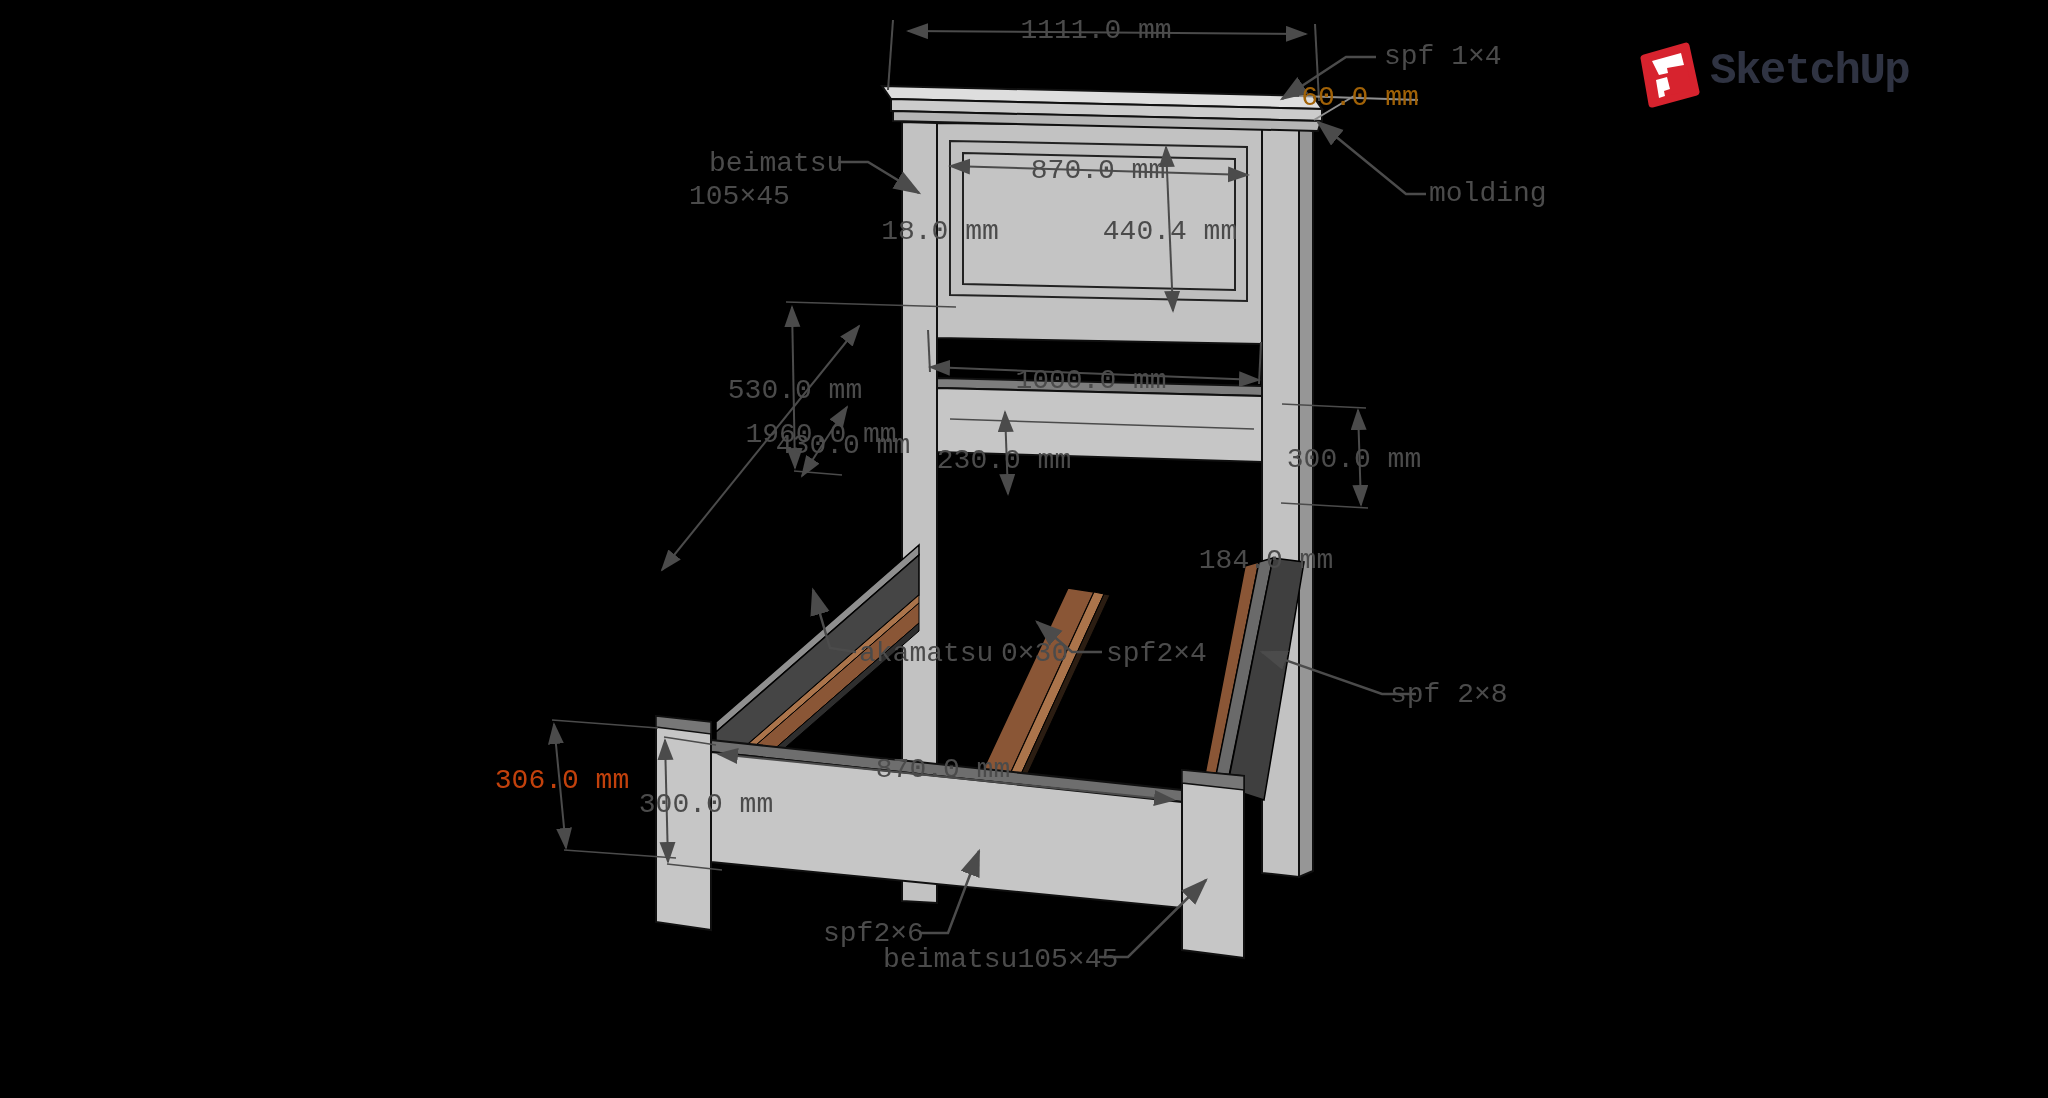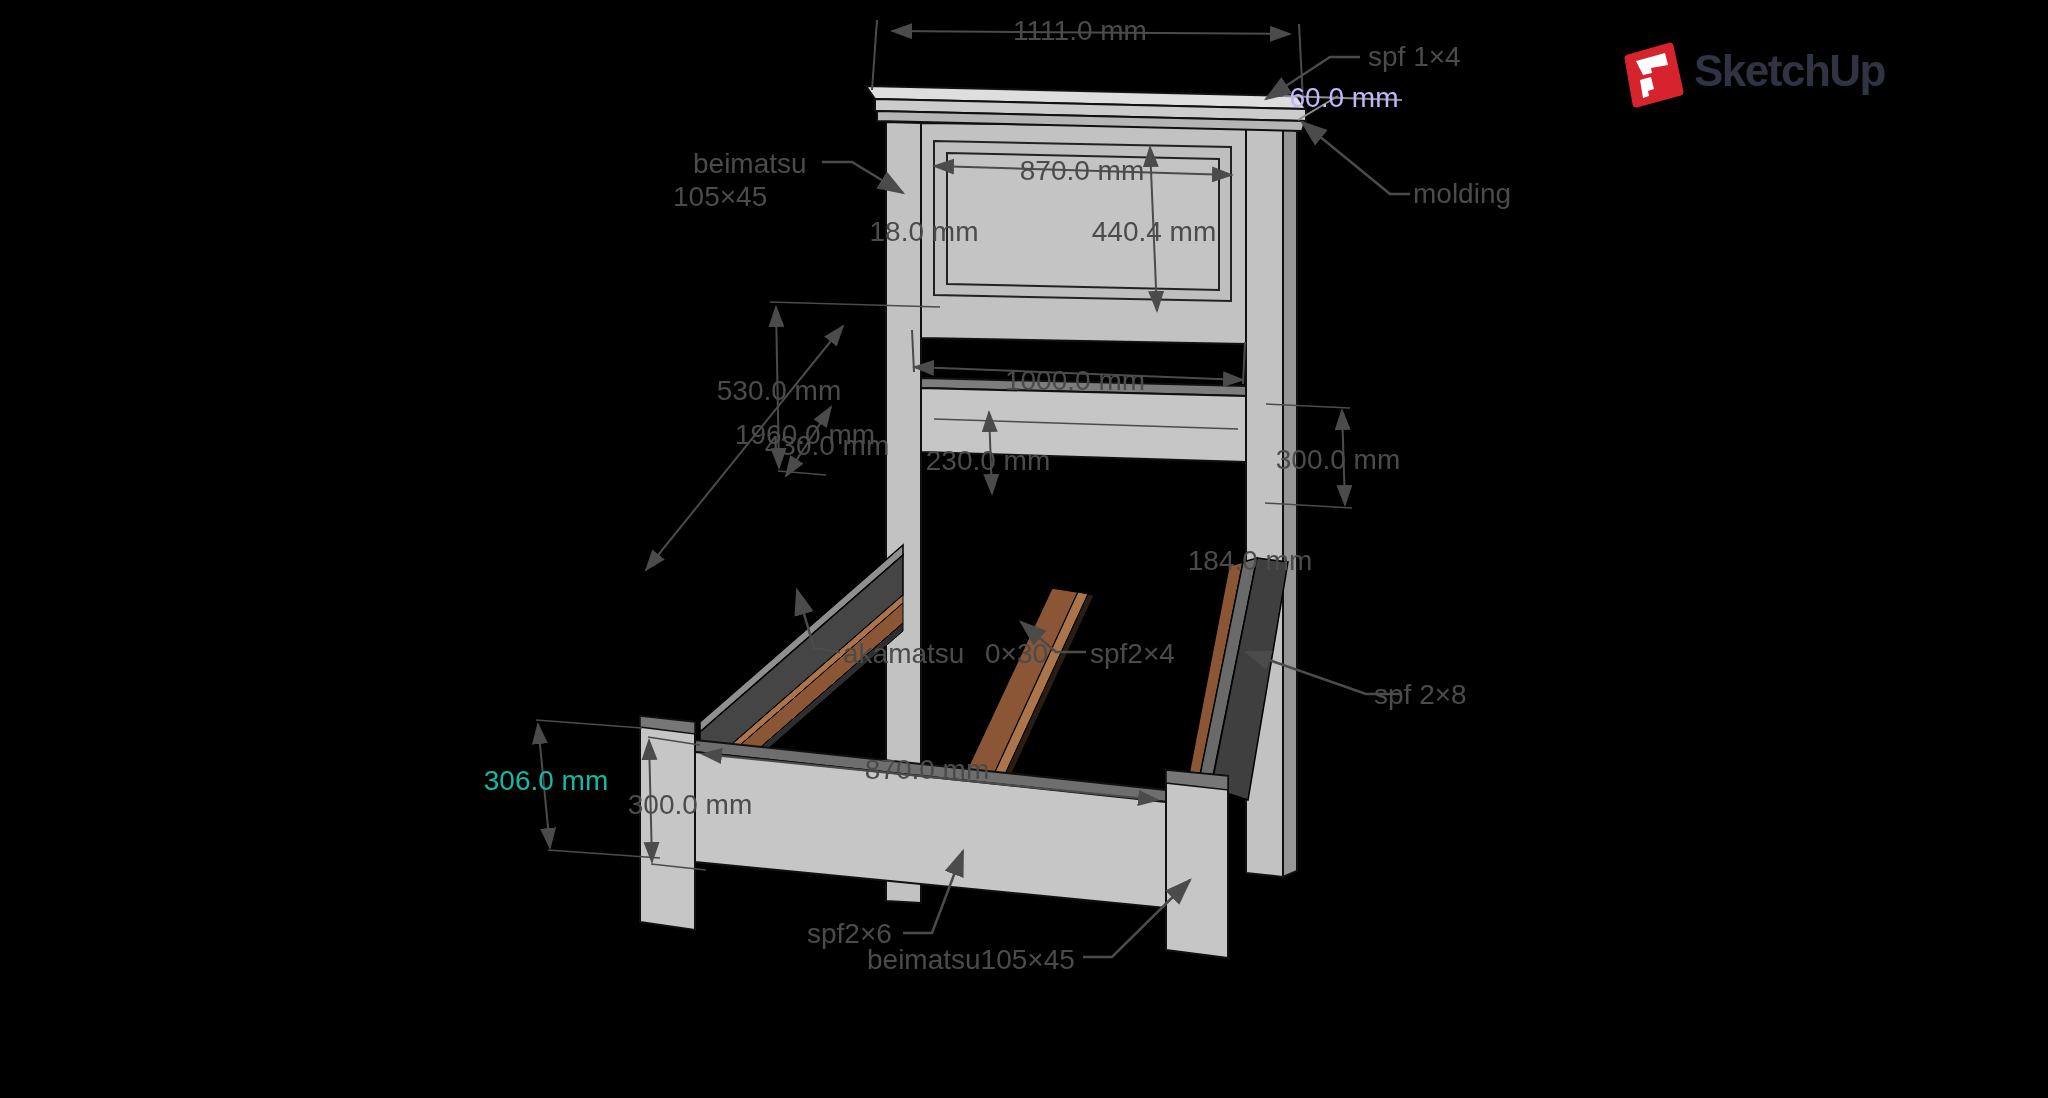"1111.0 mm" .stage { font-family: Liberation Sans, sans-serif -> Liberation Mono, monospace; margin-left: none -> 16px }
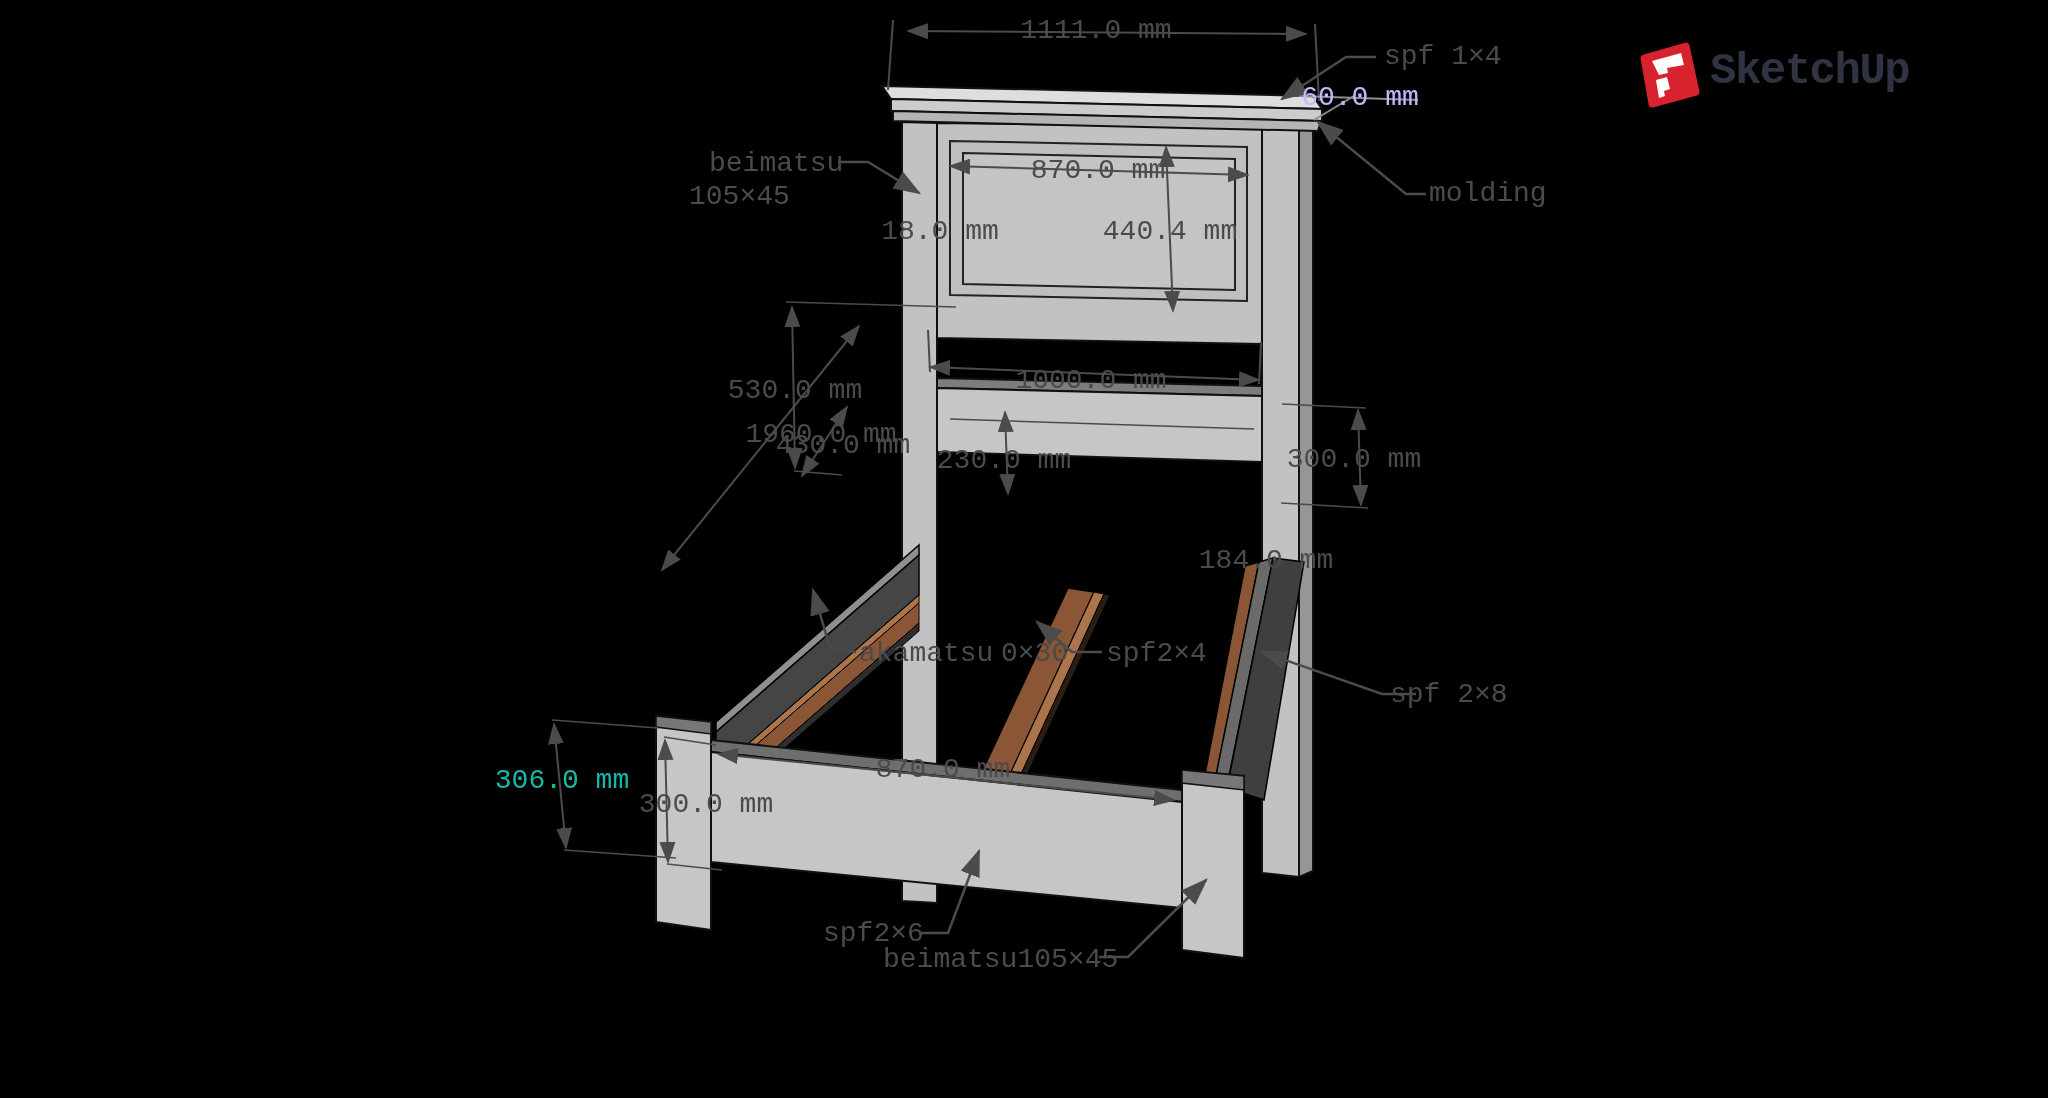"60.0 mm" .lbl.light { color: #c4b5fd -> #a16207 }
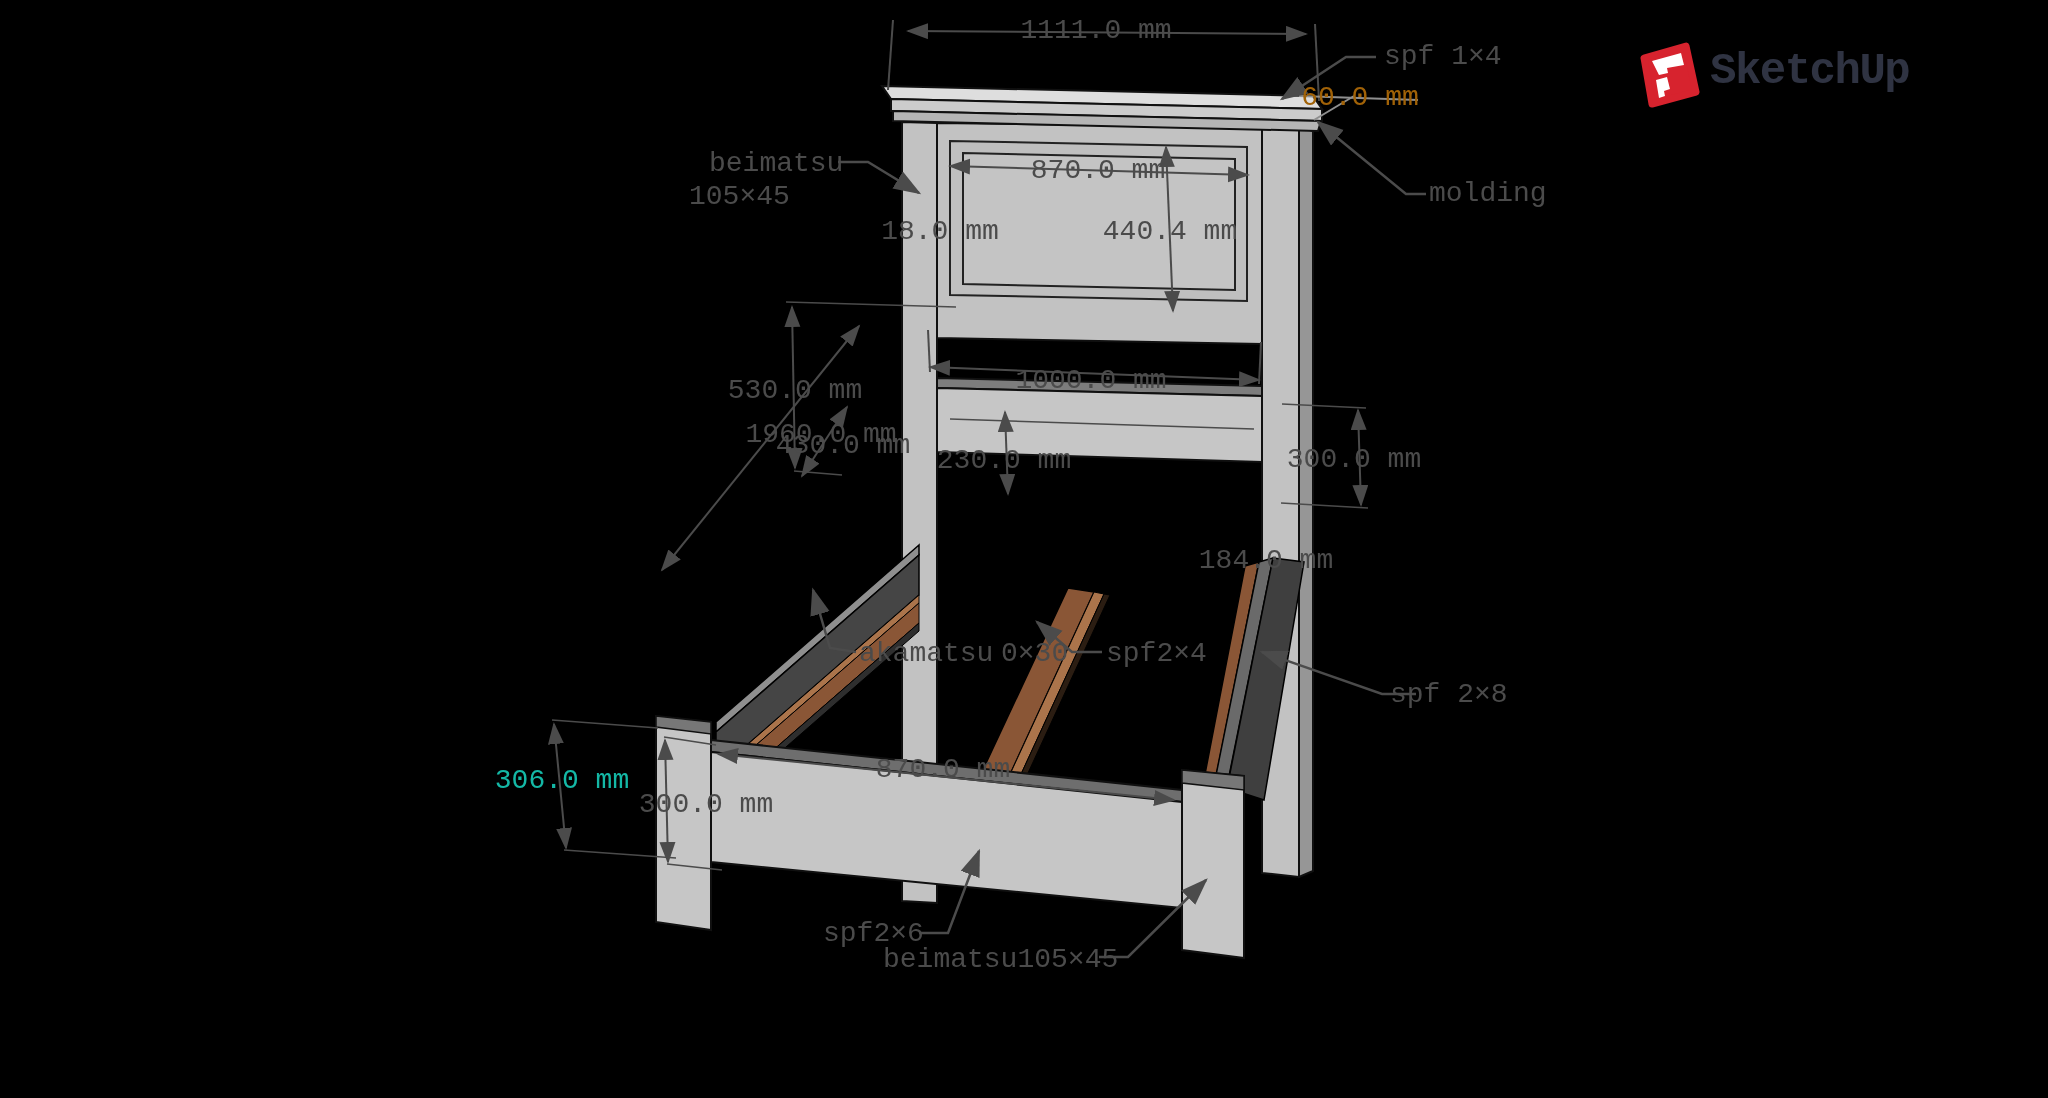"306.0 mm" .lbl.mid { color: #14b8a6 -> #c2410c }
